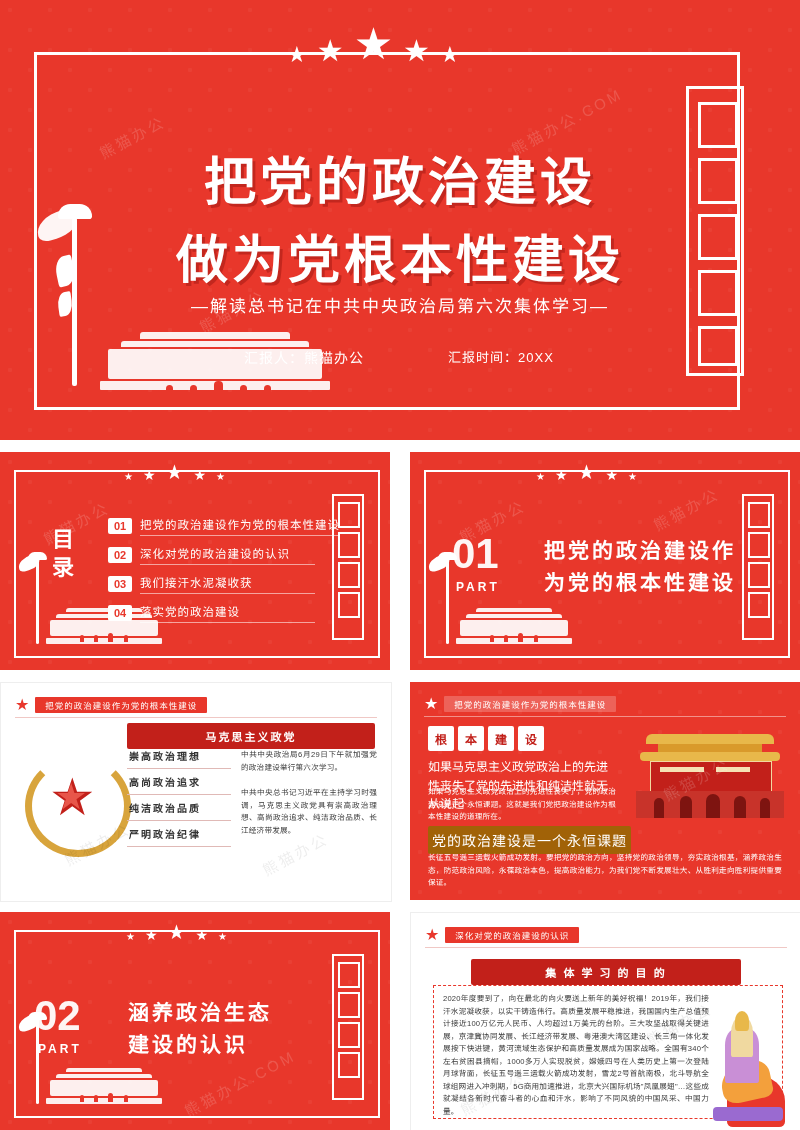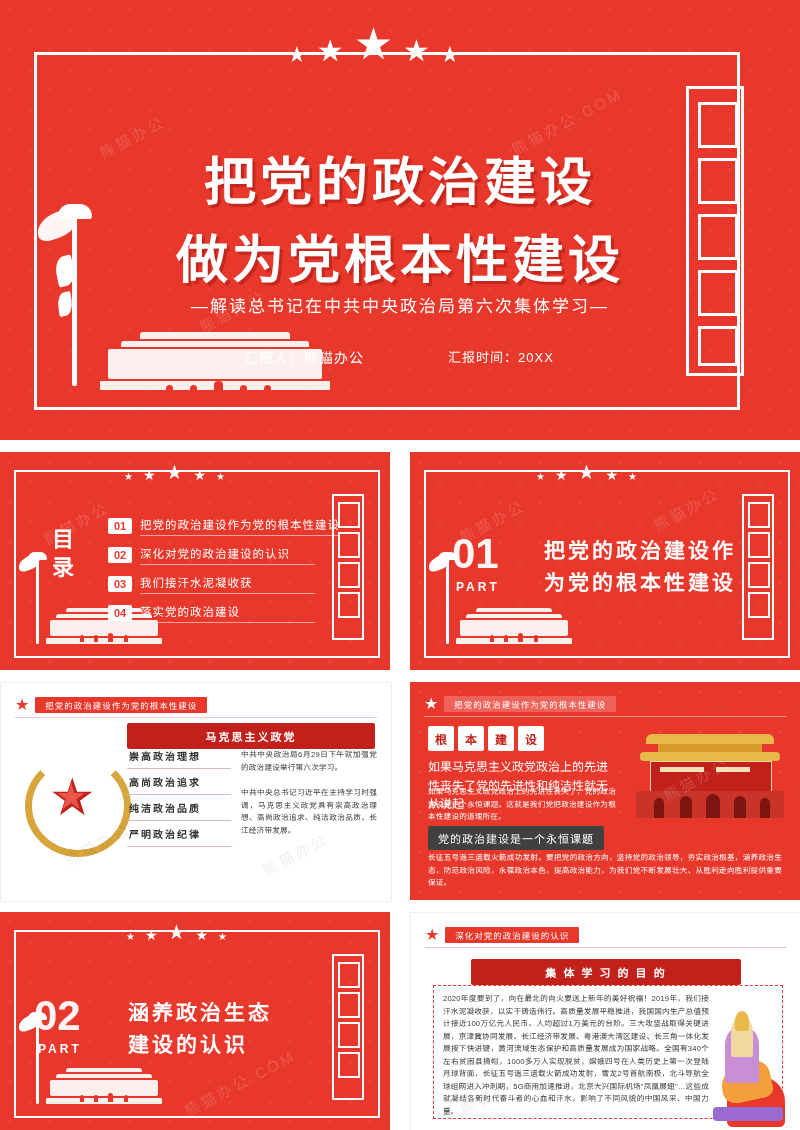"党的政治建设是一个永恒课题" .pill { background: #404040 -> #a16207; font-size: 11px -> 14px; padding: 4px 10px -> 4px 4px }
